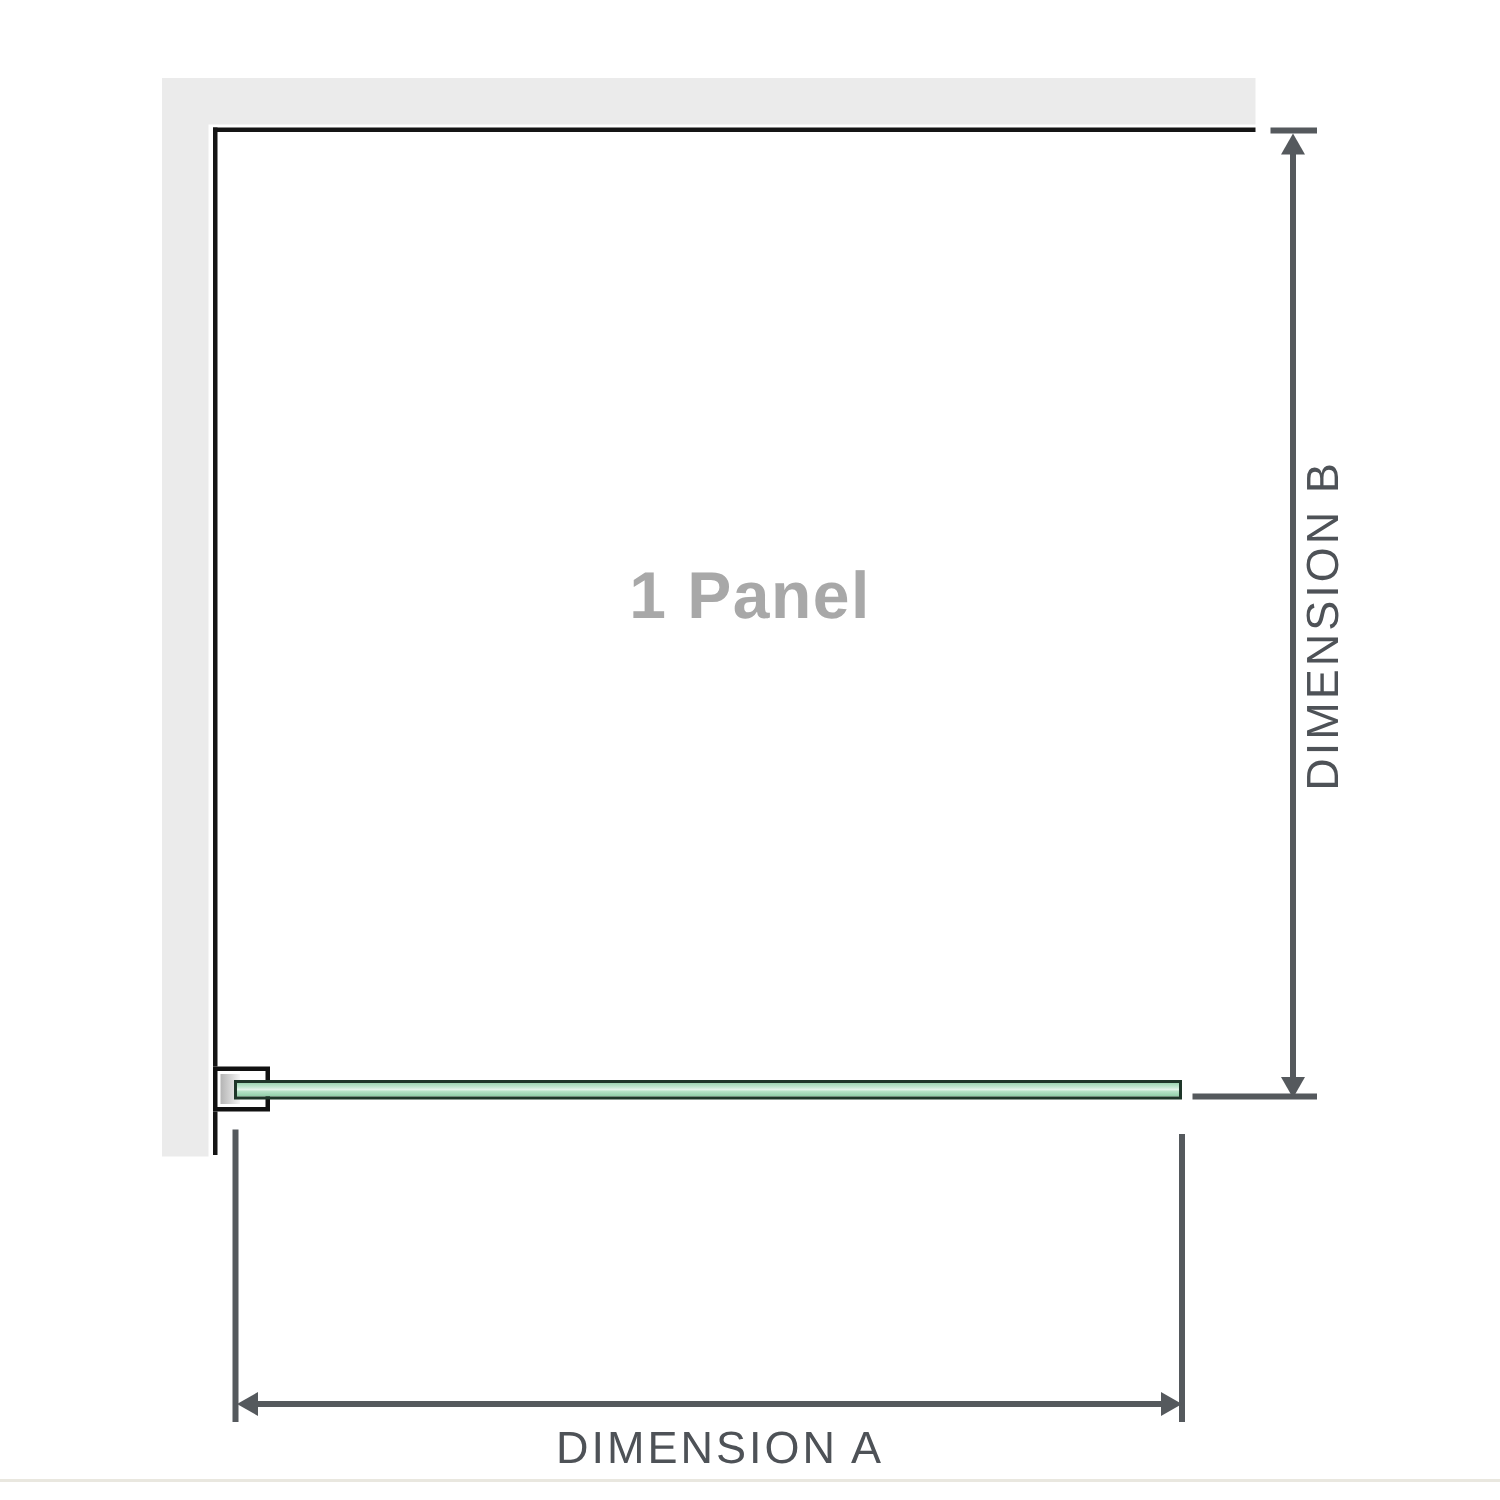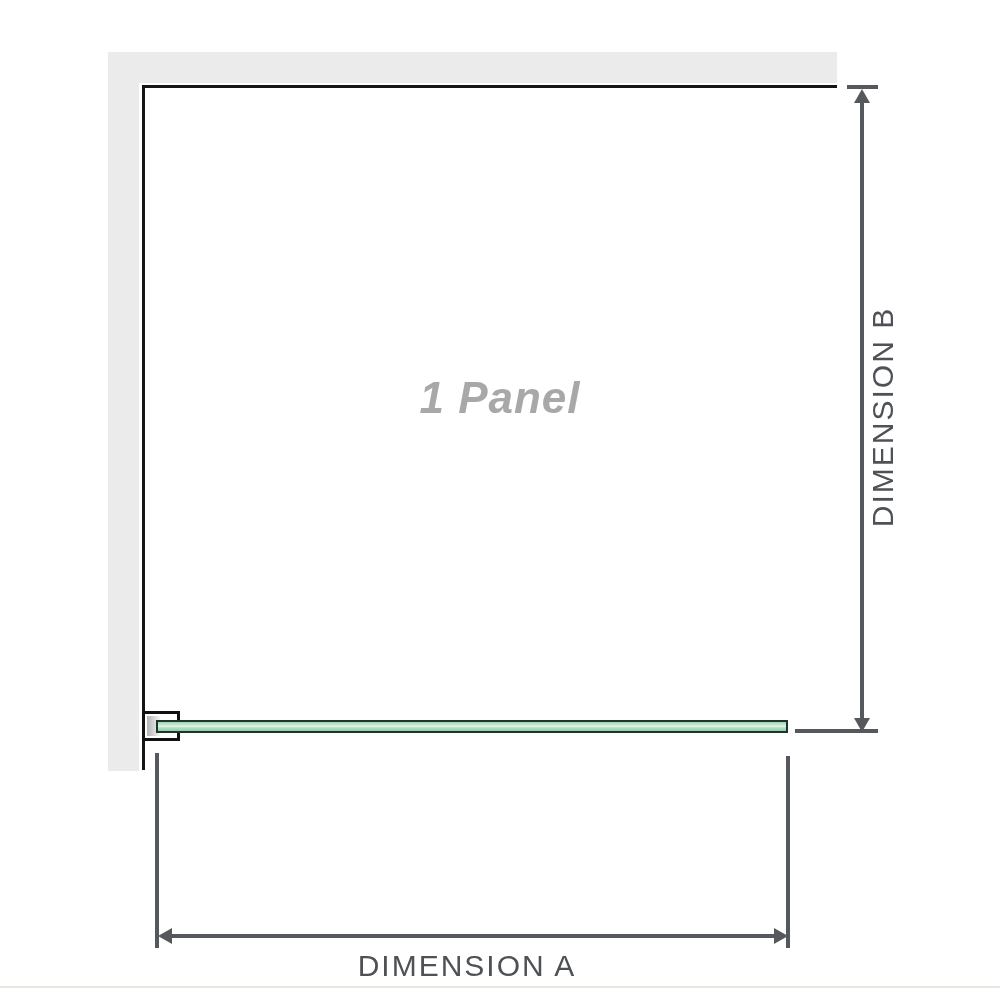"1 Panel" .panel-label { font-style: italic -> none }
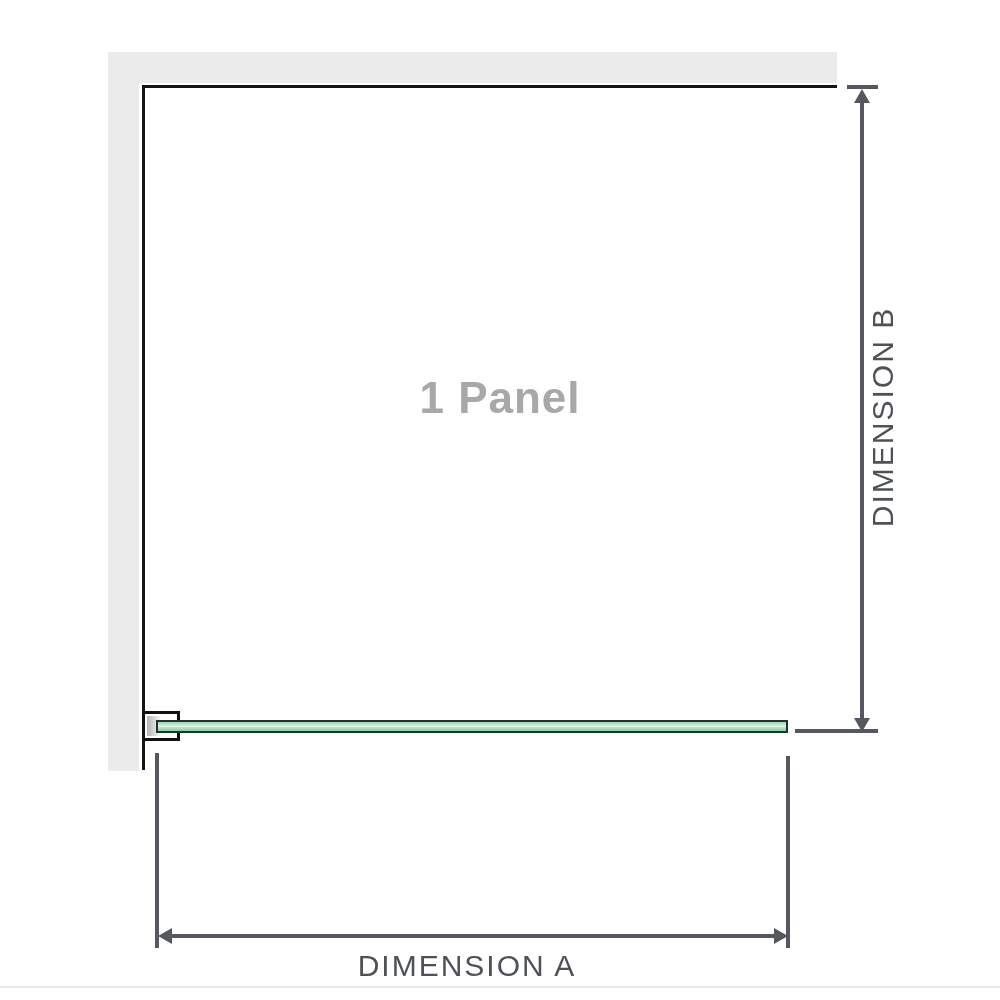"DIMENSION A" .dim-a-label { left: 467px -> 480px }
